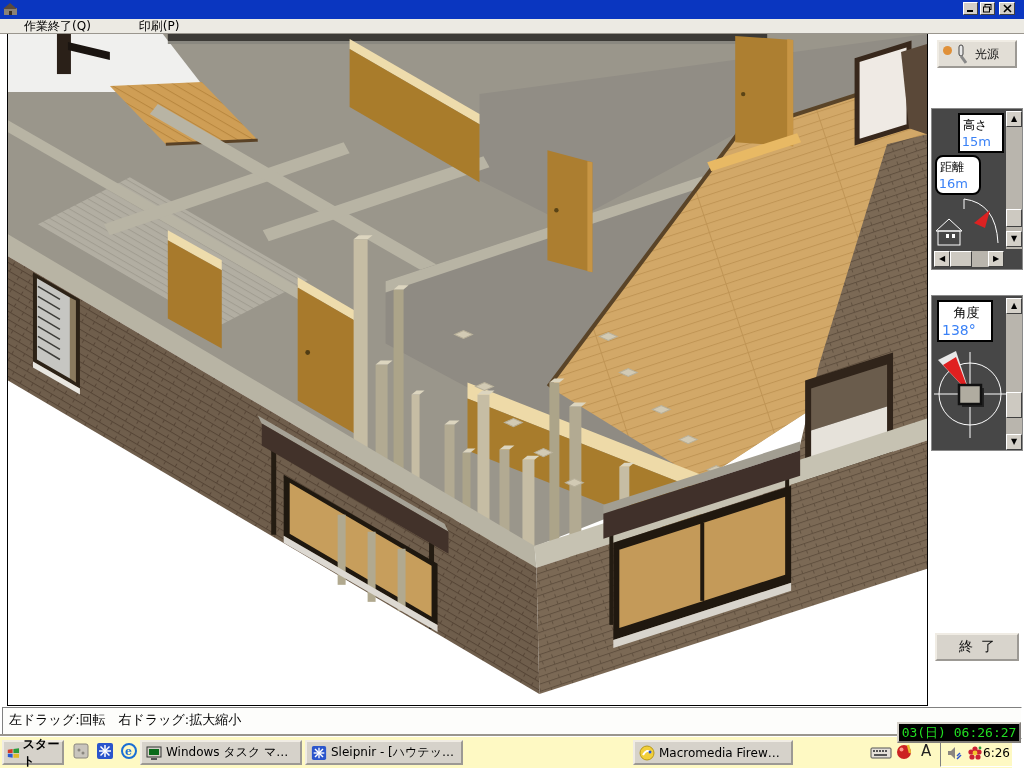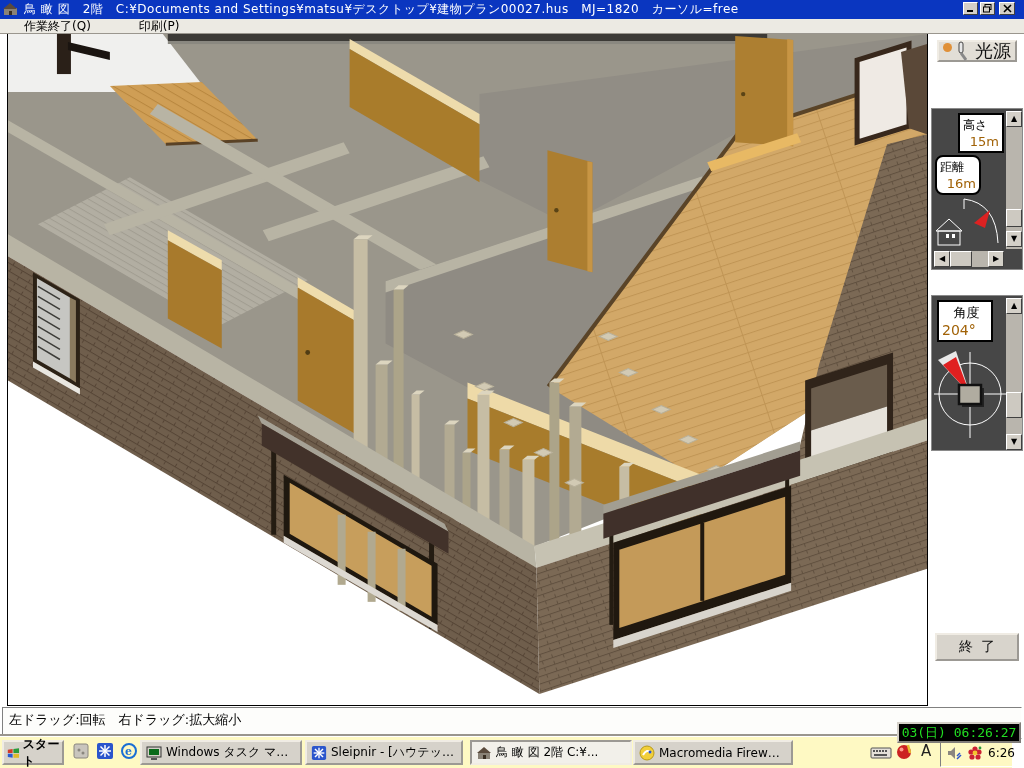"鳥 瞰 図 2階 C:¥Documents" span { html: <span>鳥 瞰 図 2階 C:¥Documents and Settings¥matsu¥デスクトップ¥建物プラン00027.hus MJ=1820 カーソル=free</span> -> none }
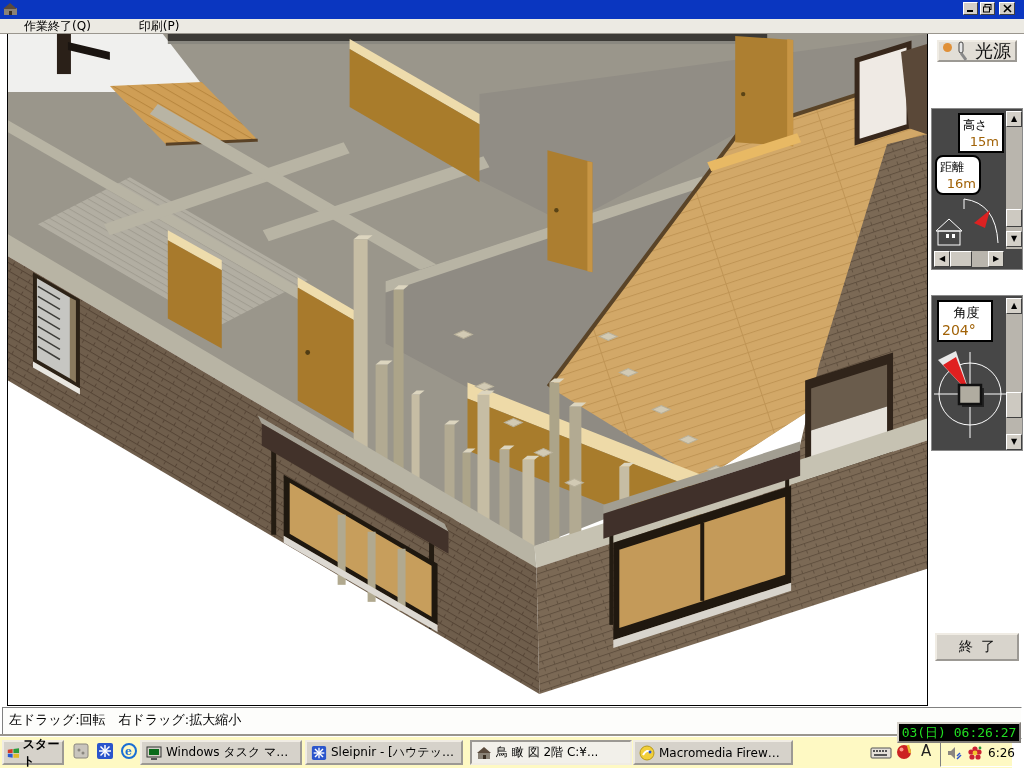"光源" #light-btn { font-size: 18px -> 12px; height: 22px -> 28px }
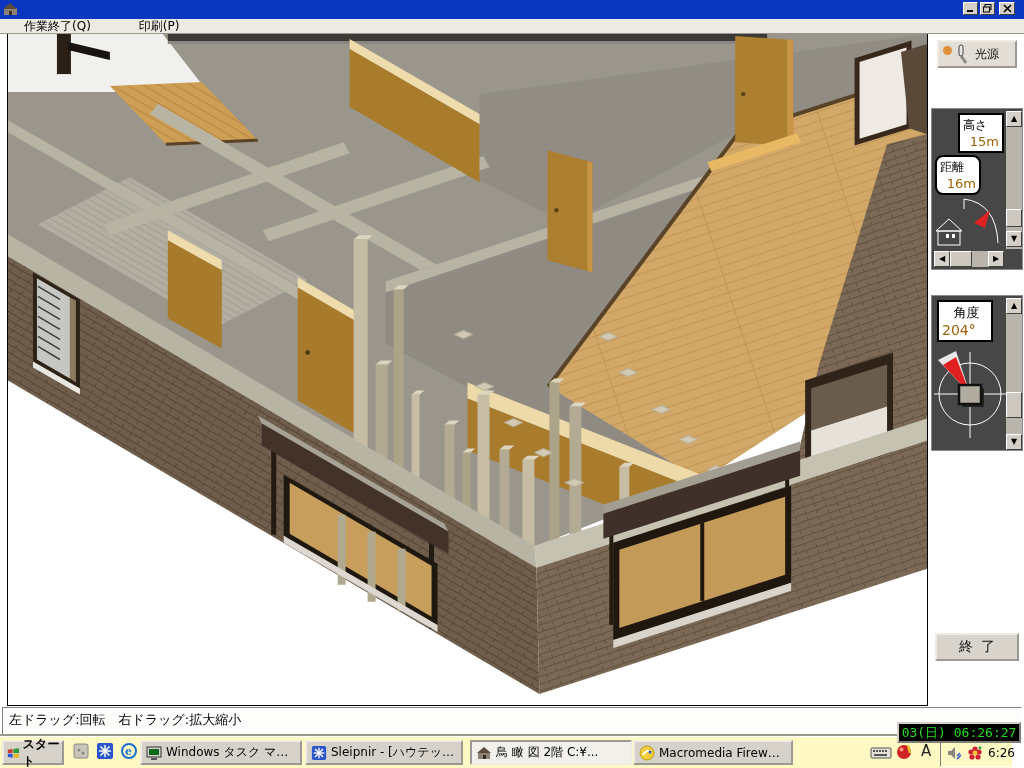"15m" .vbox .val { color: #a16207 -> #3b82f6; padding-right: 3px -> 11px }
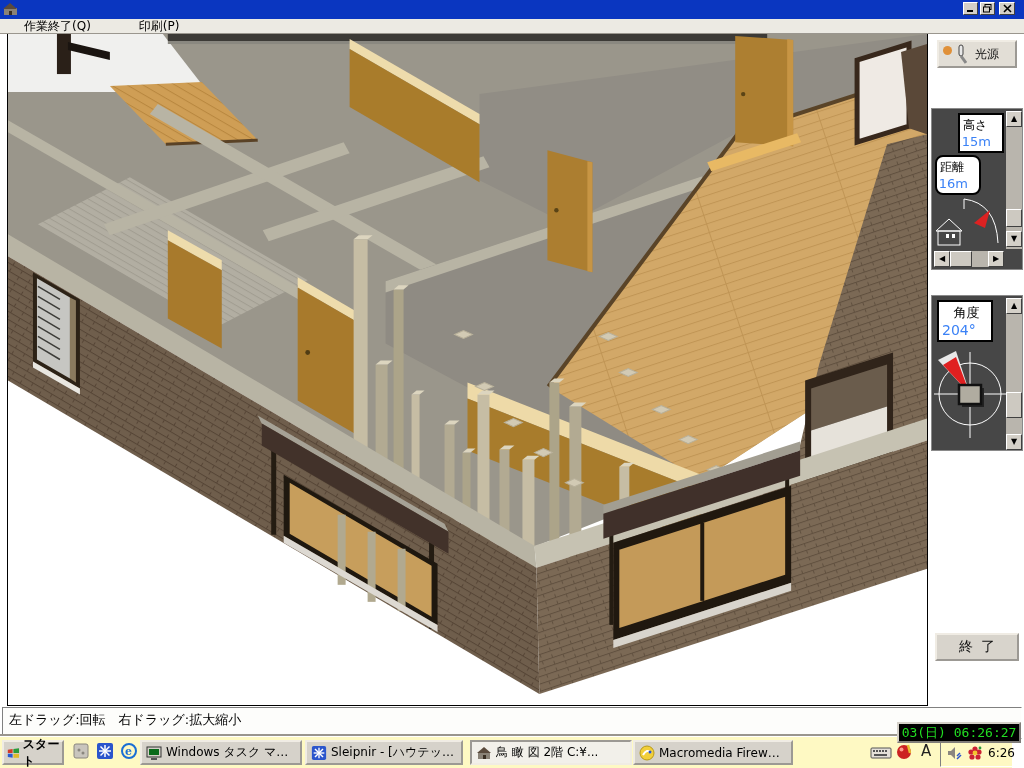"204°" div.val { text: 204 -> 138 }
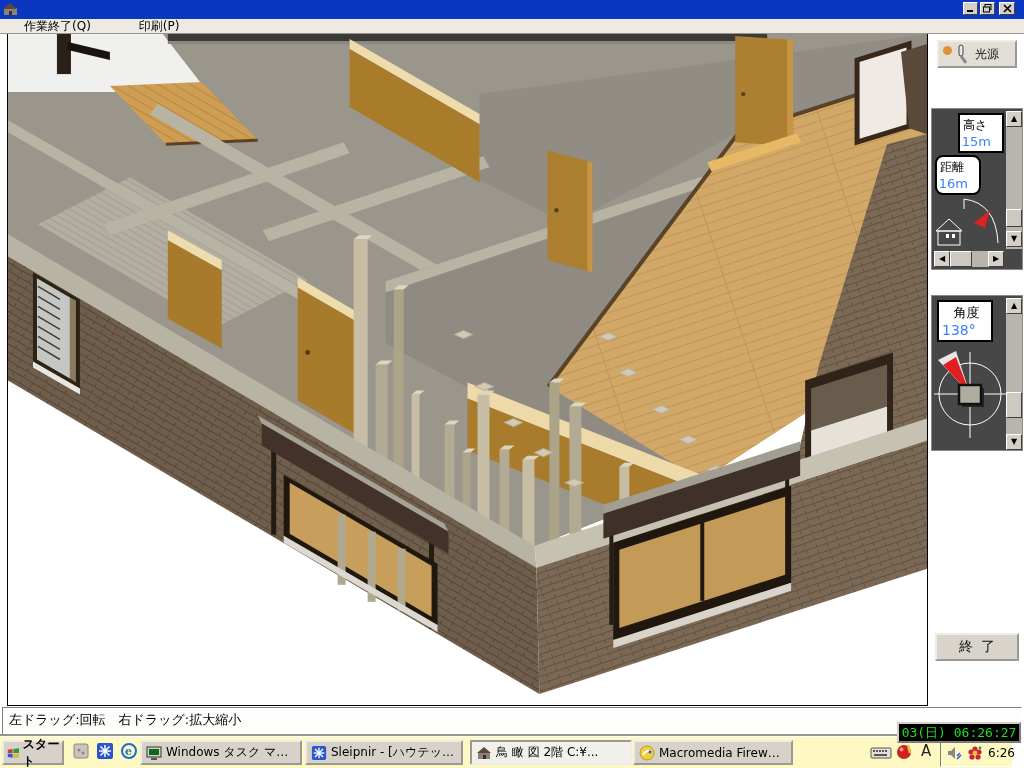"鳥 瞰 図 2階 C:¥..." div.abs { html: <div> <svg> <rect></rect> <polygon></polygon> <rect></rect> </svg> <span>鳥 瞰 図 2階 C:¥...</span> </div> -> none }
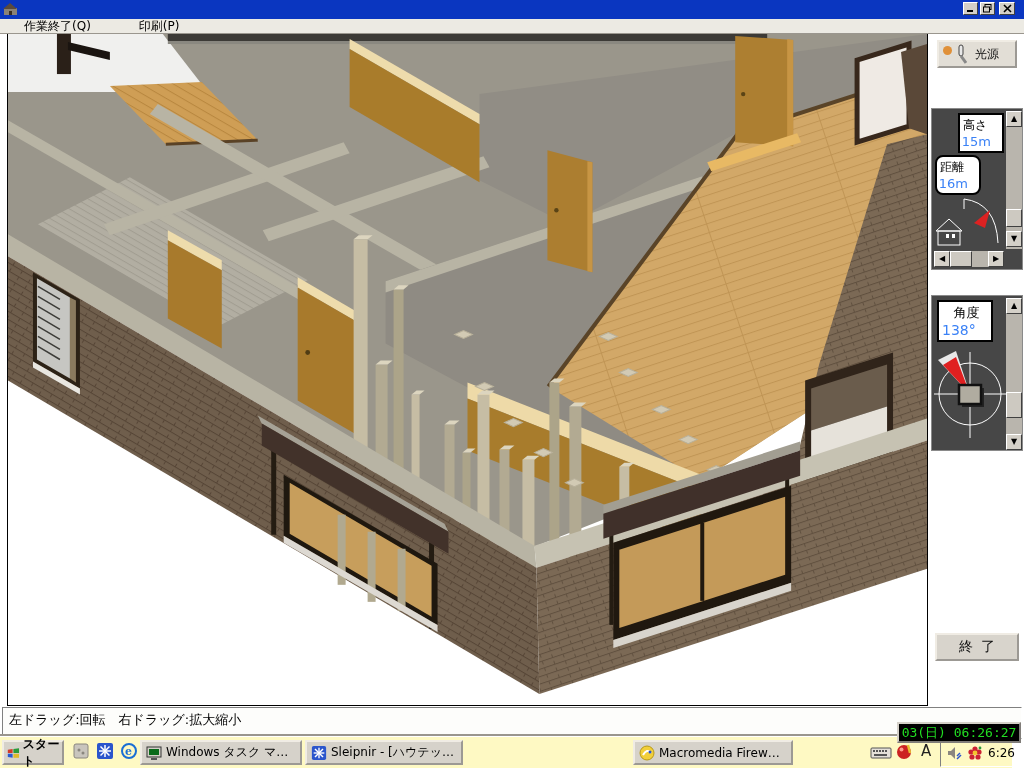"6:26" #tray-time { margin-left: 5px -> none }
